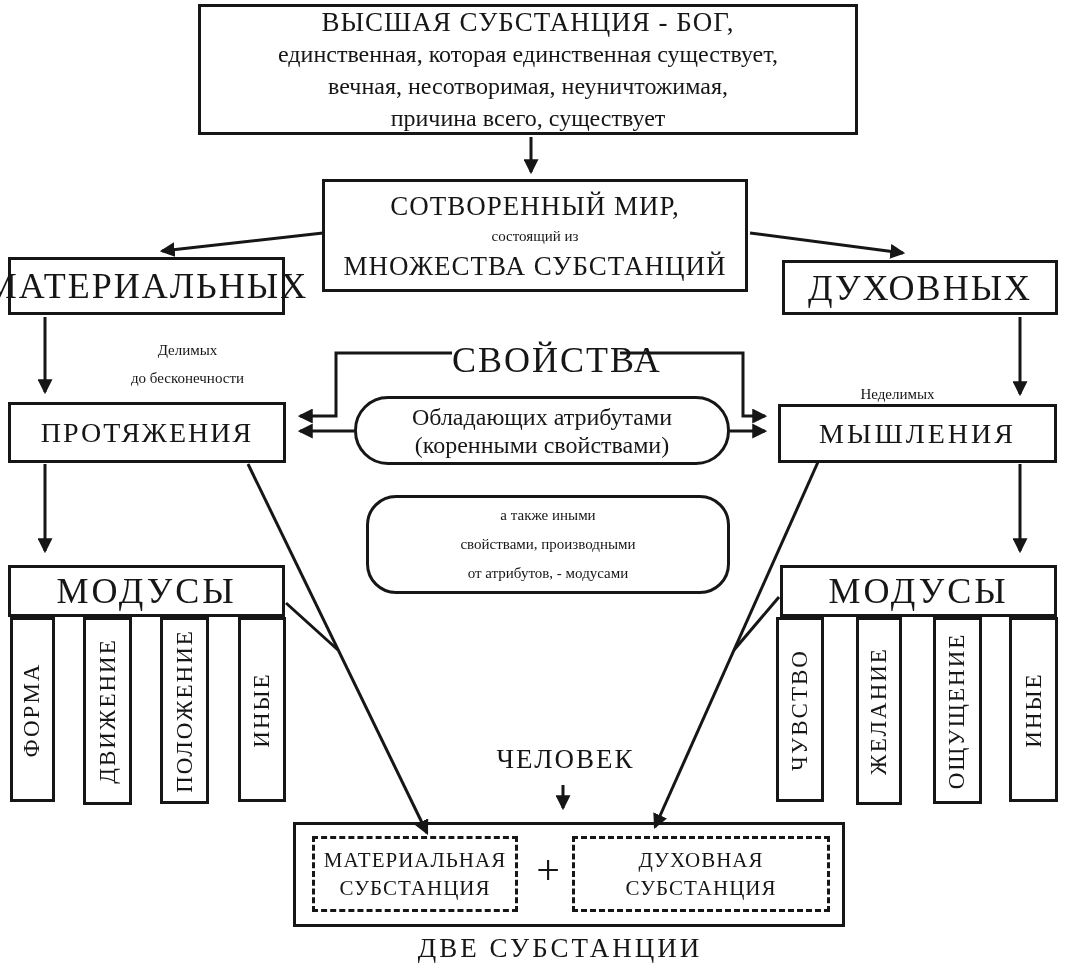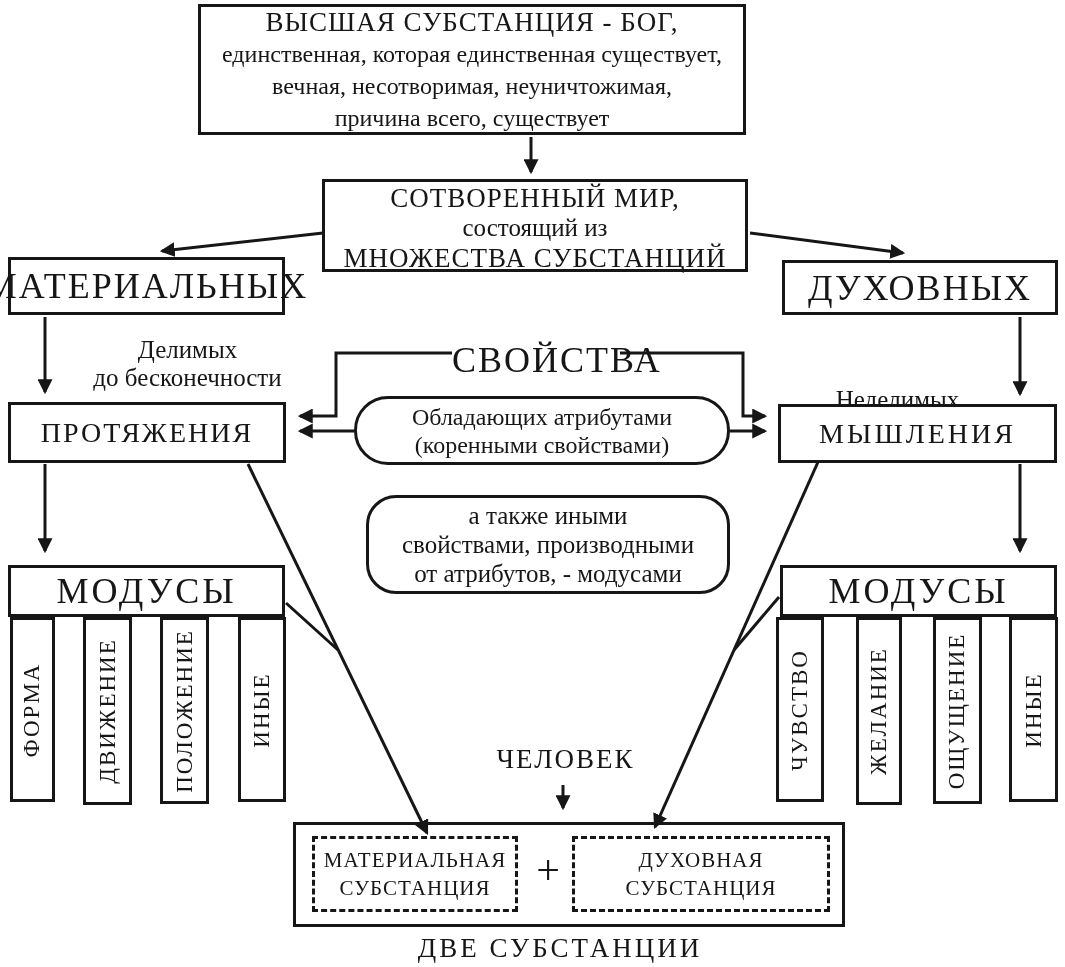"ВЫСШАЯ СУБСТАНЦИЯ - БОГ," div.bx { width: 548px -> 660px }
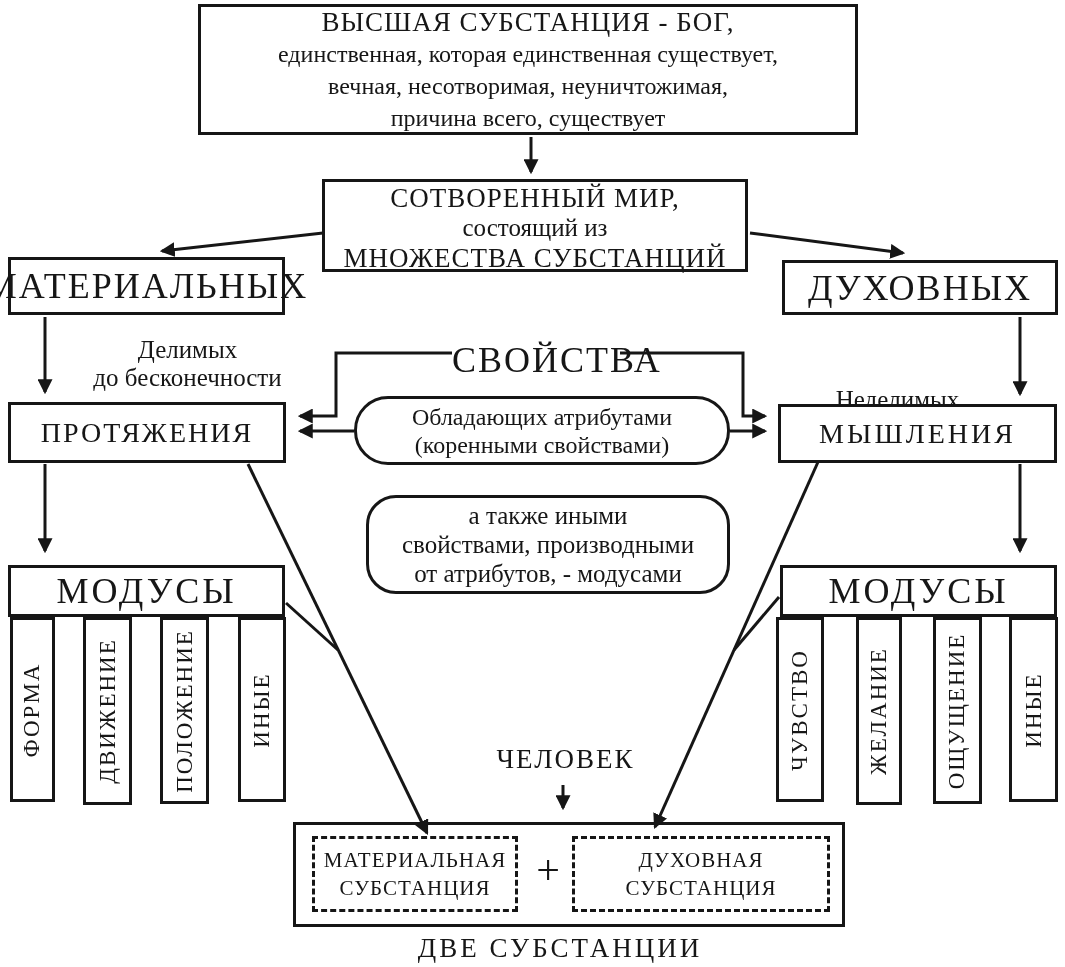"СОТВОРЕННЫЙ МИР," div.bx { height: 93px -> 113px; justify-content: space-between -> none }
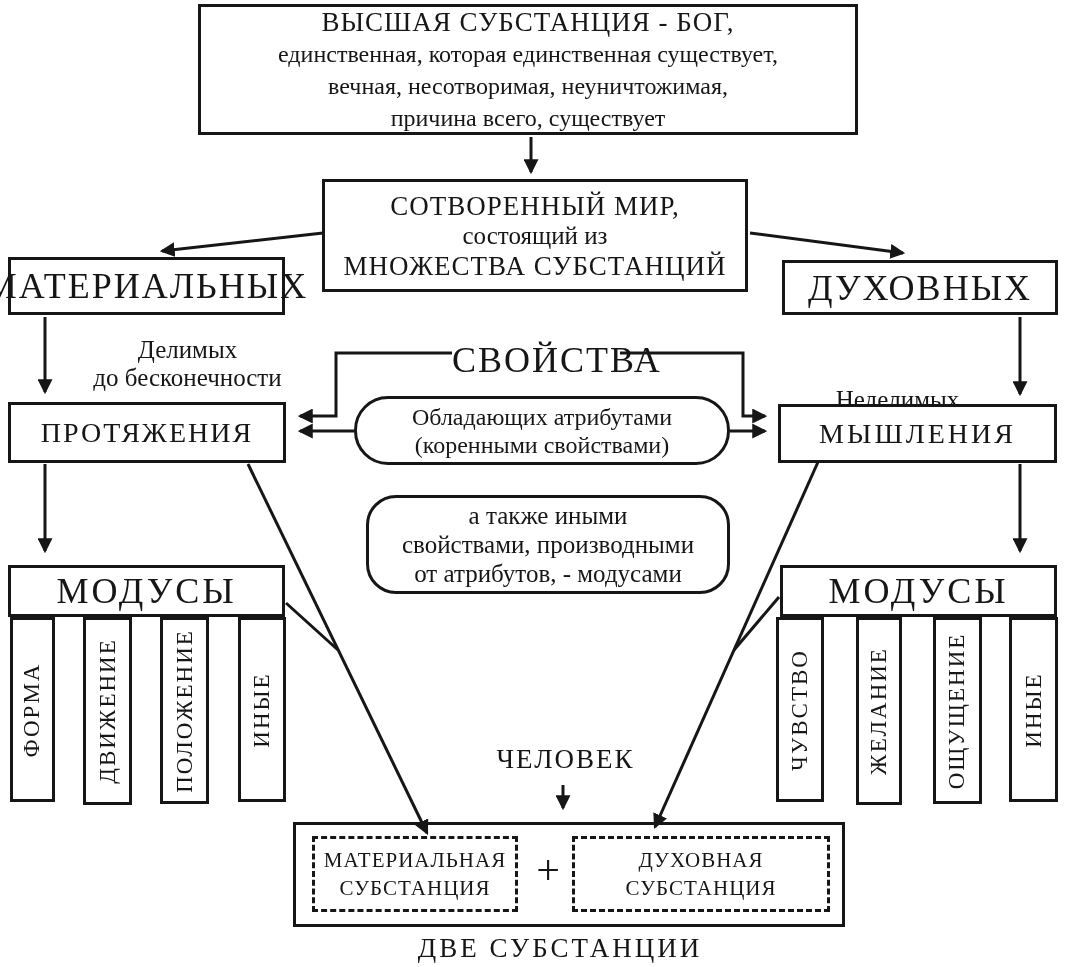"состоящий из" .t23 { font-size: 25px -> 15px }
